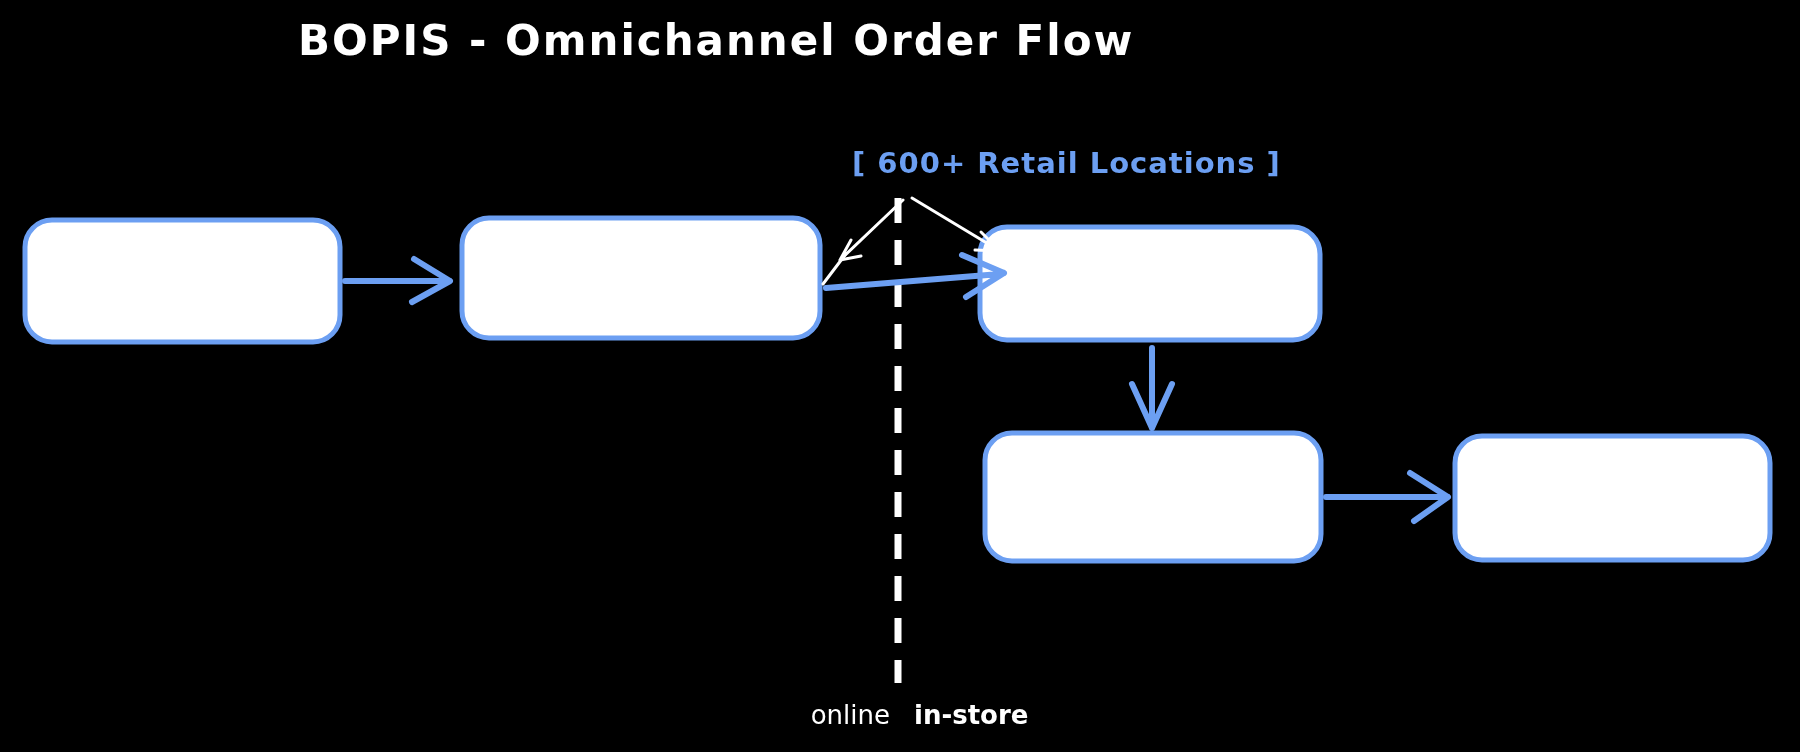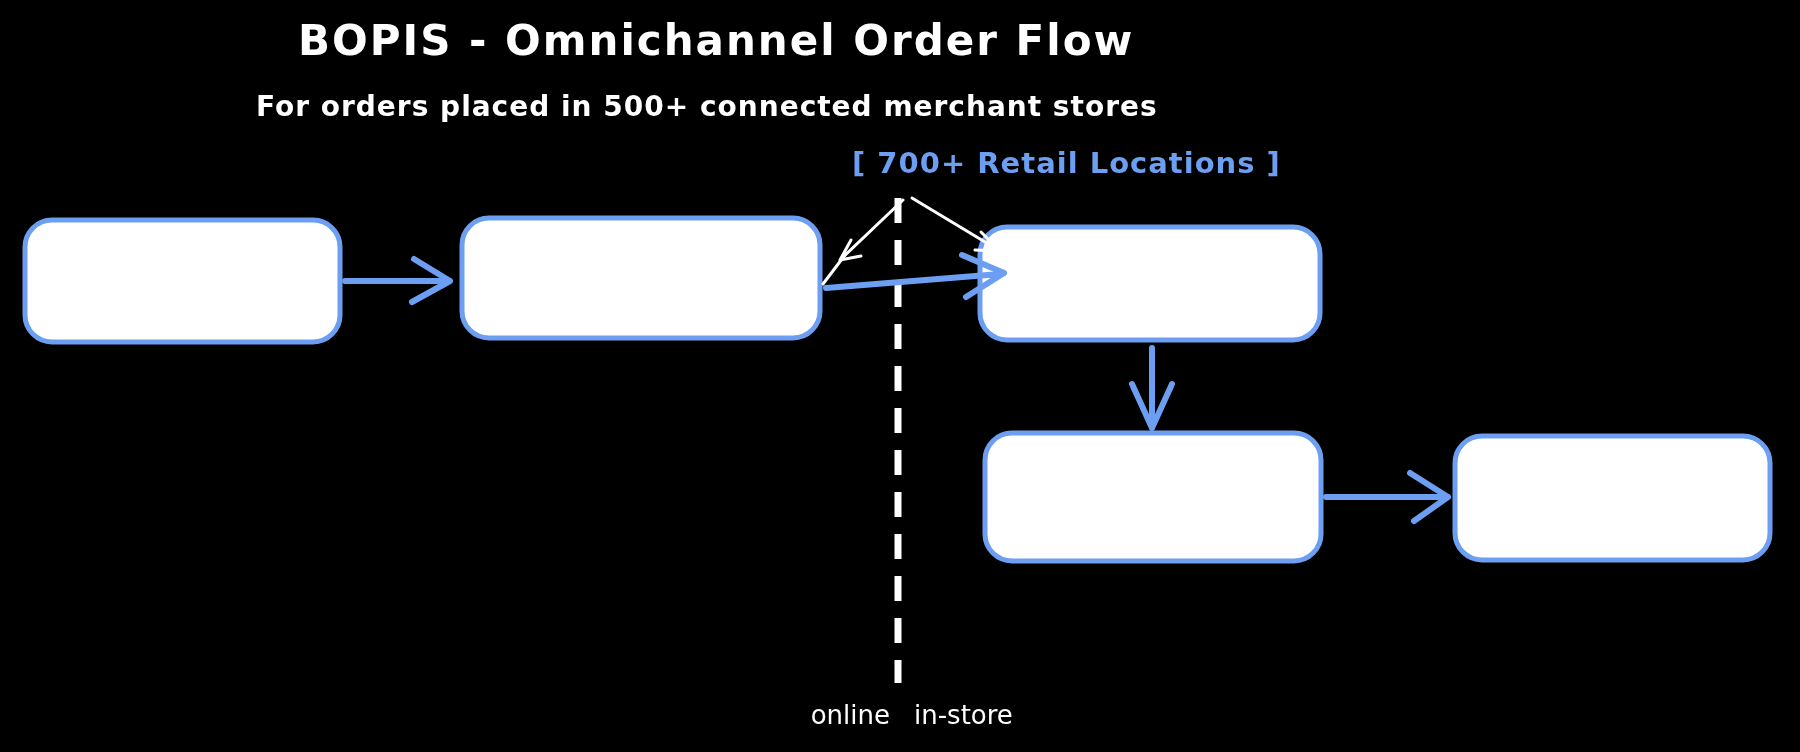"For orders placed in 500+" div.txt { html: <div>For orders placed in 500+ connected merchant stores</div> -> none }
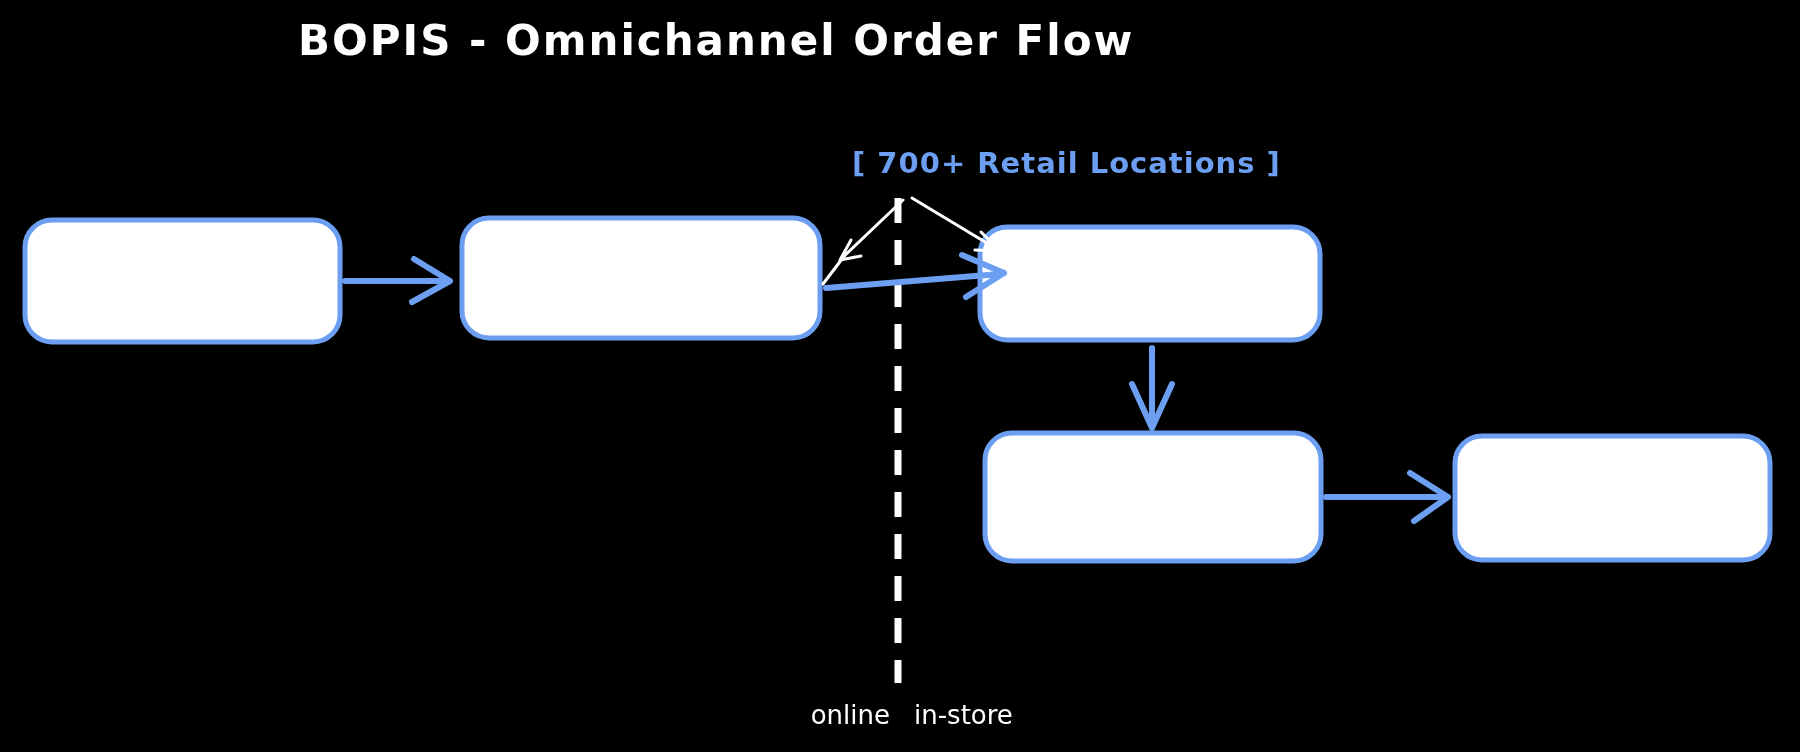"[ 700+ Retail Locations ]" div.txt { text: 700+ -> 600+ }
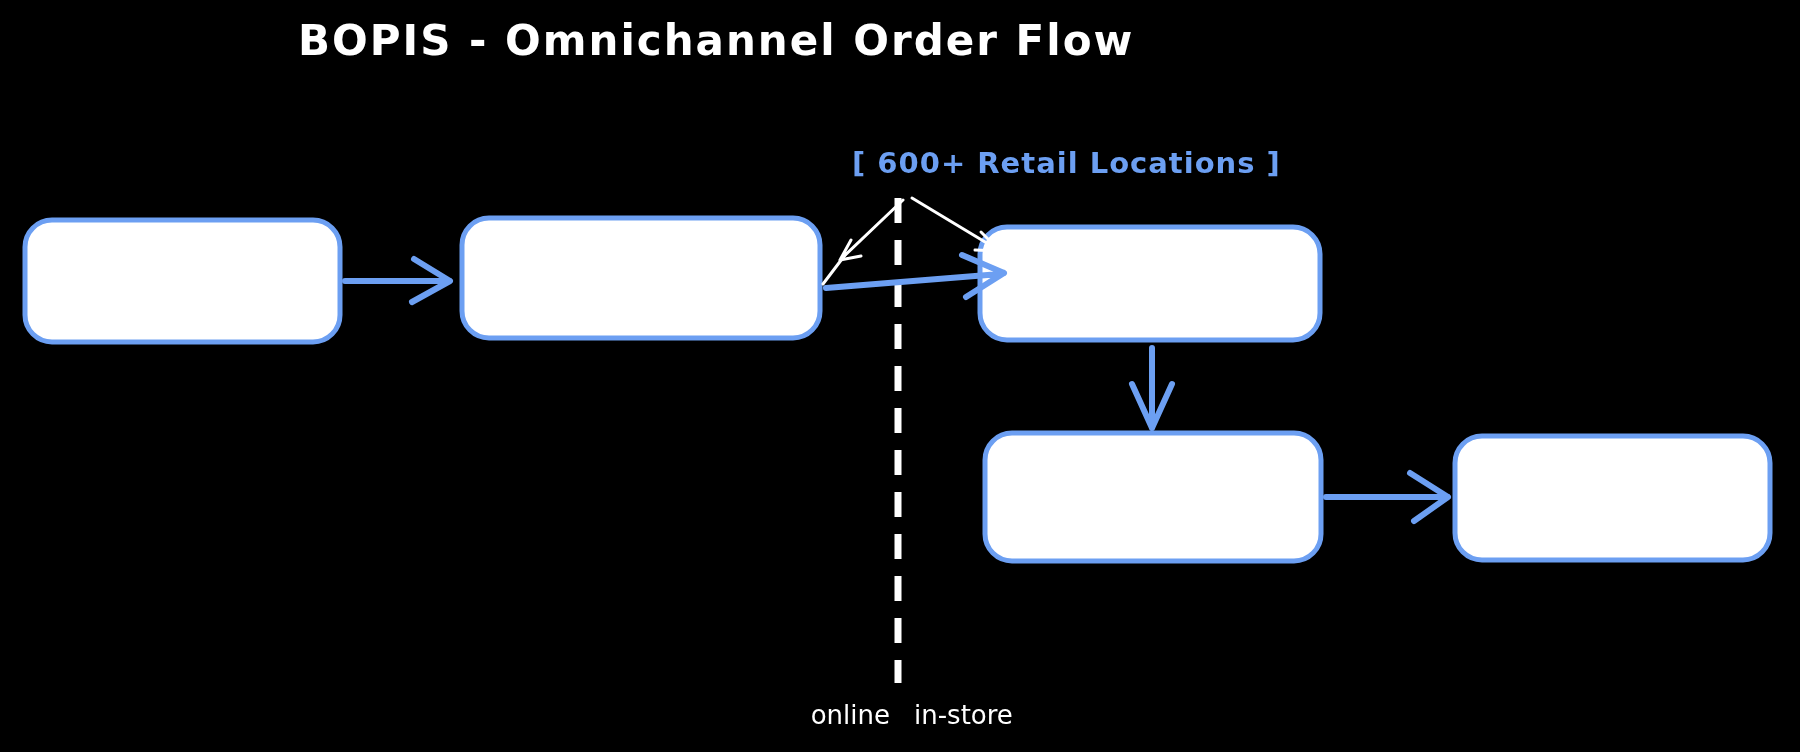"in-store" .divider-right { font-weight: 400 -> 700 }
